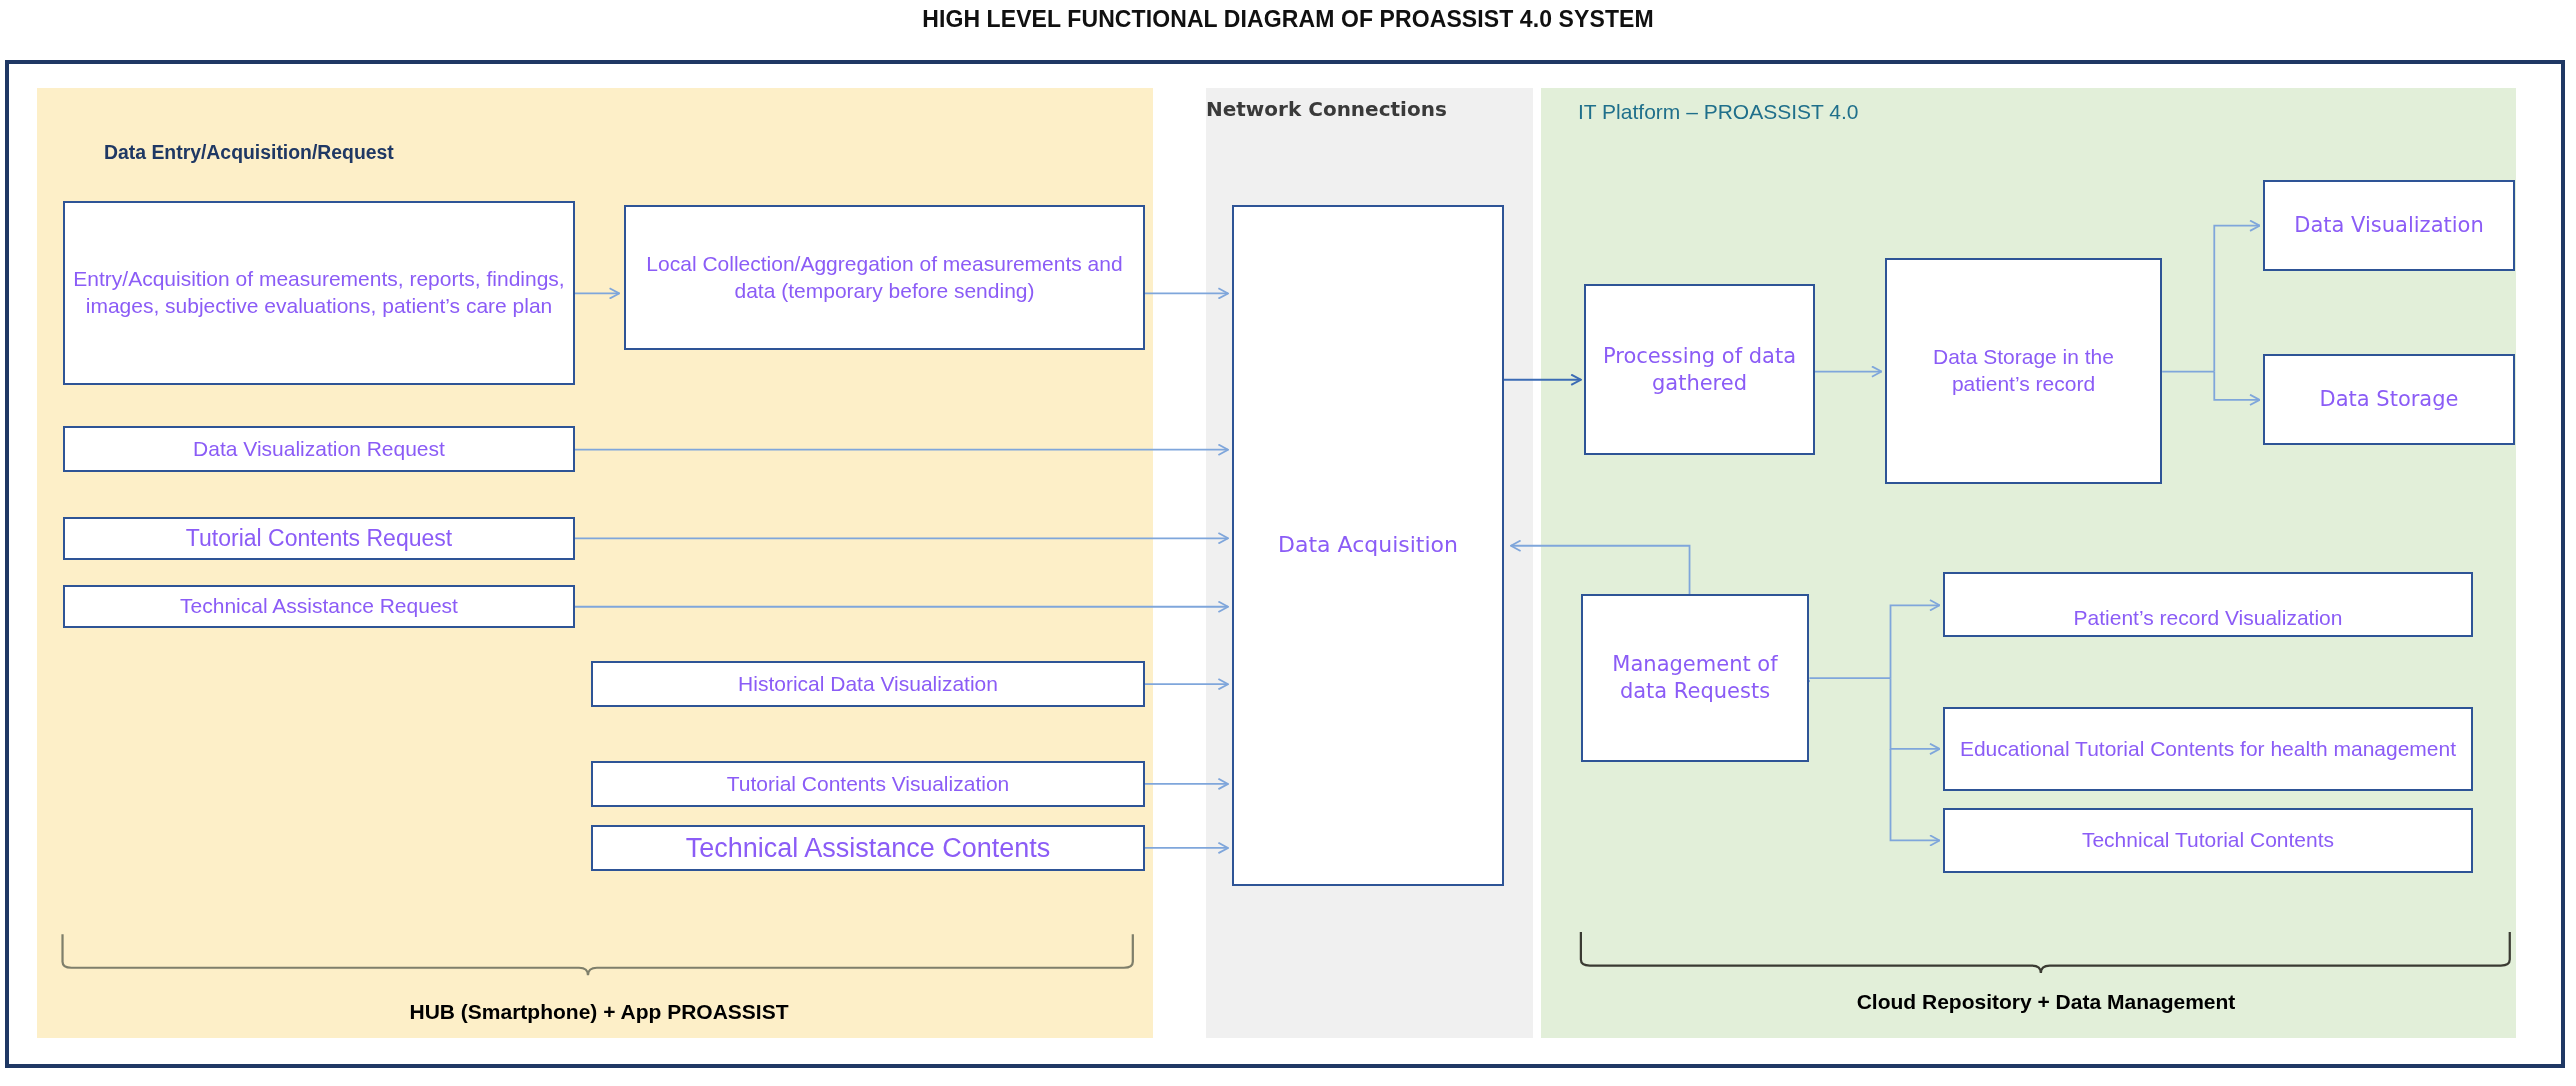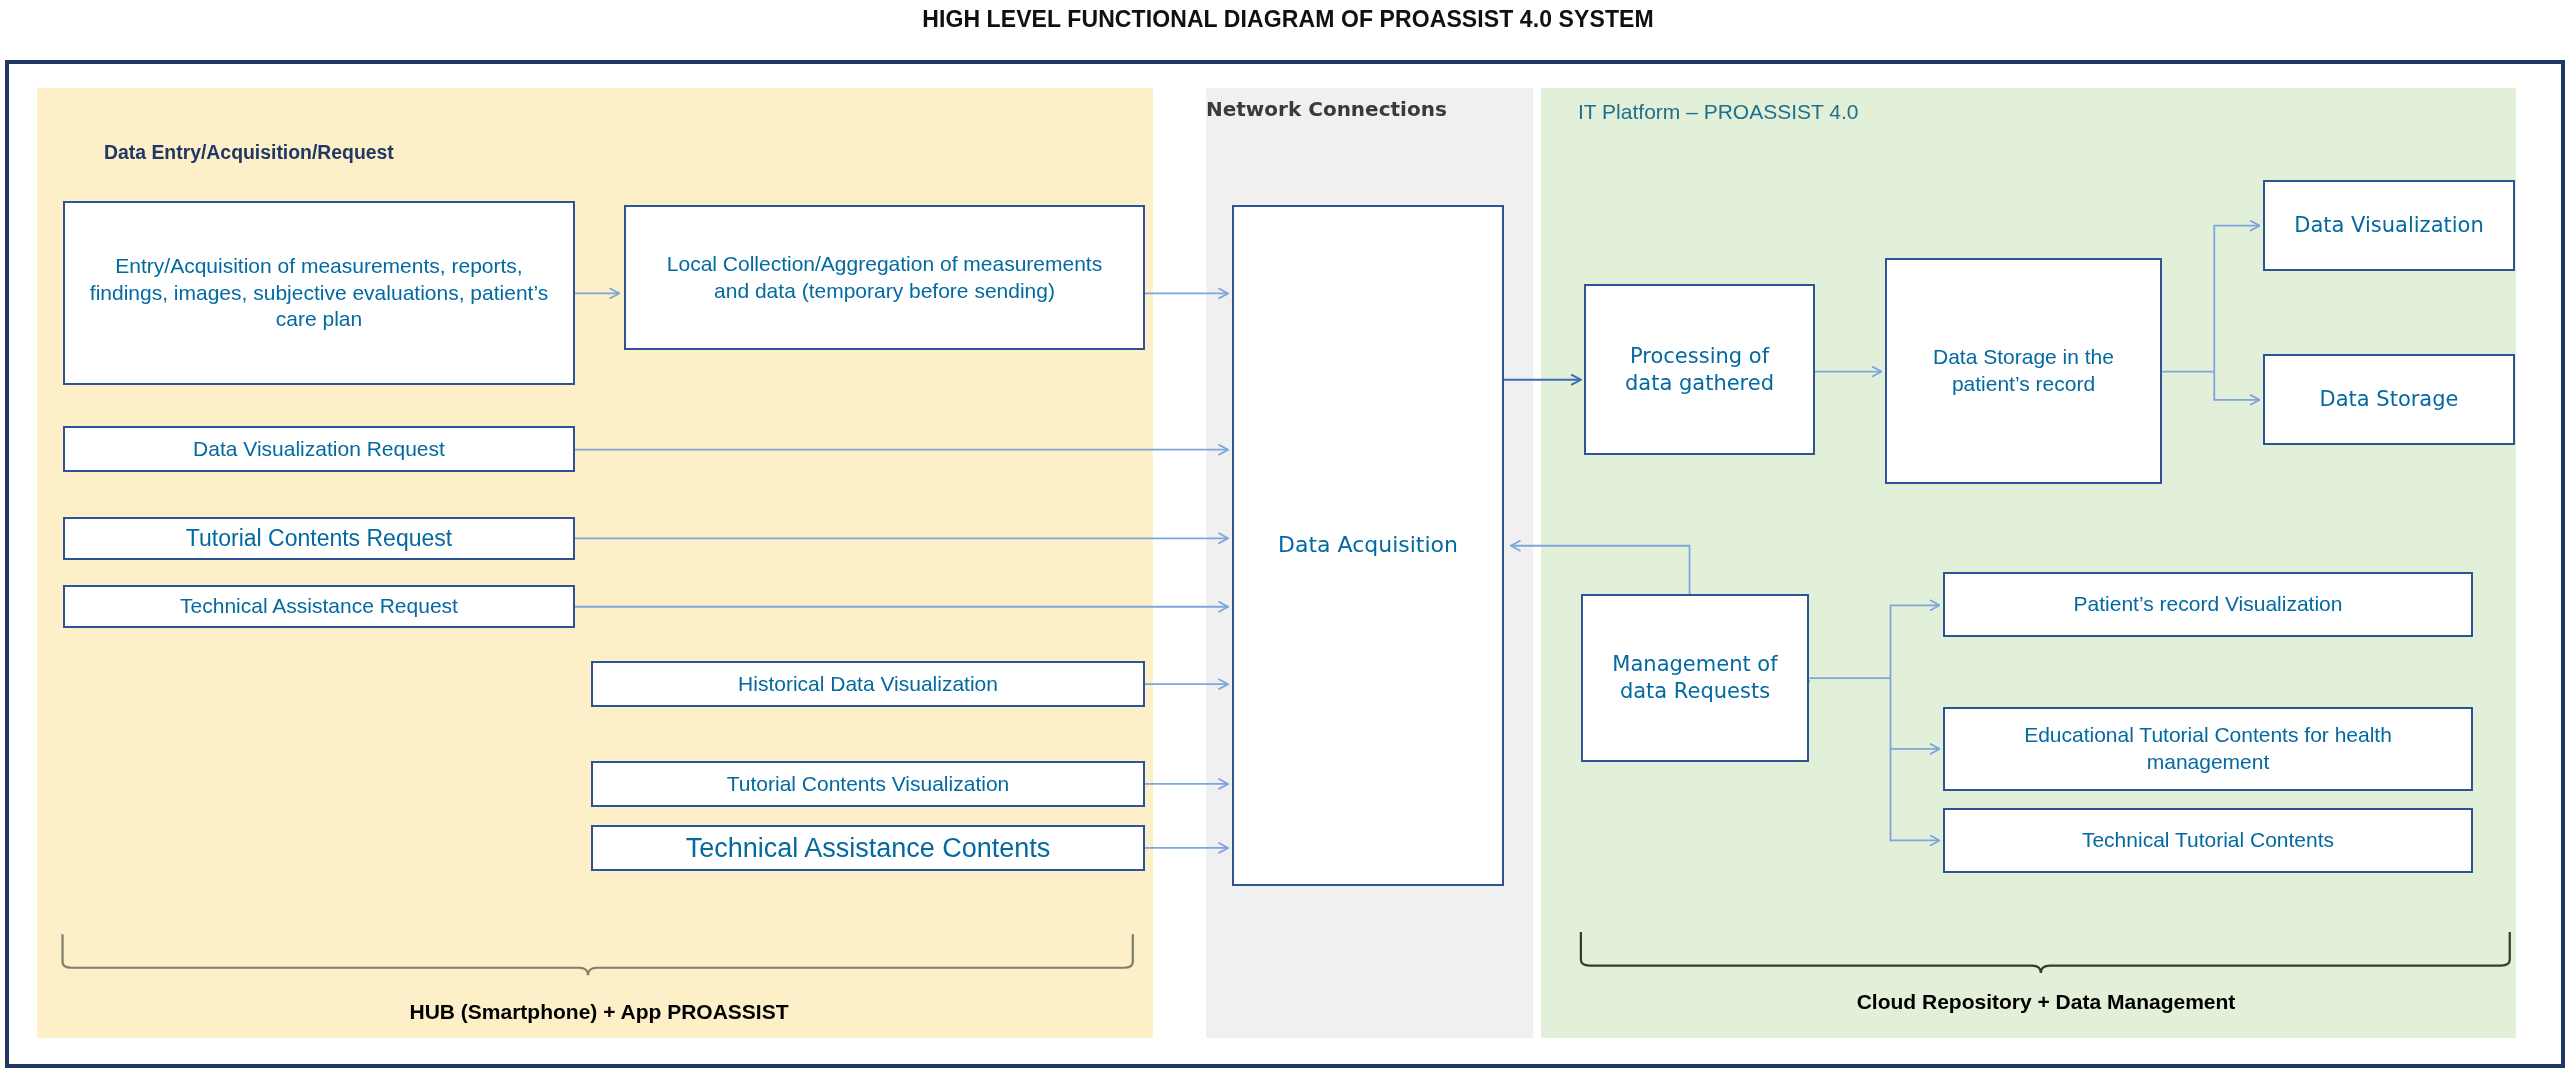"Data Visualization" .box { color: #0369a1 -> #8b5cf6; padding: 3px 22px -> 3px 8px }
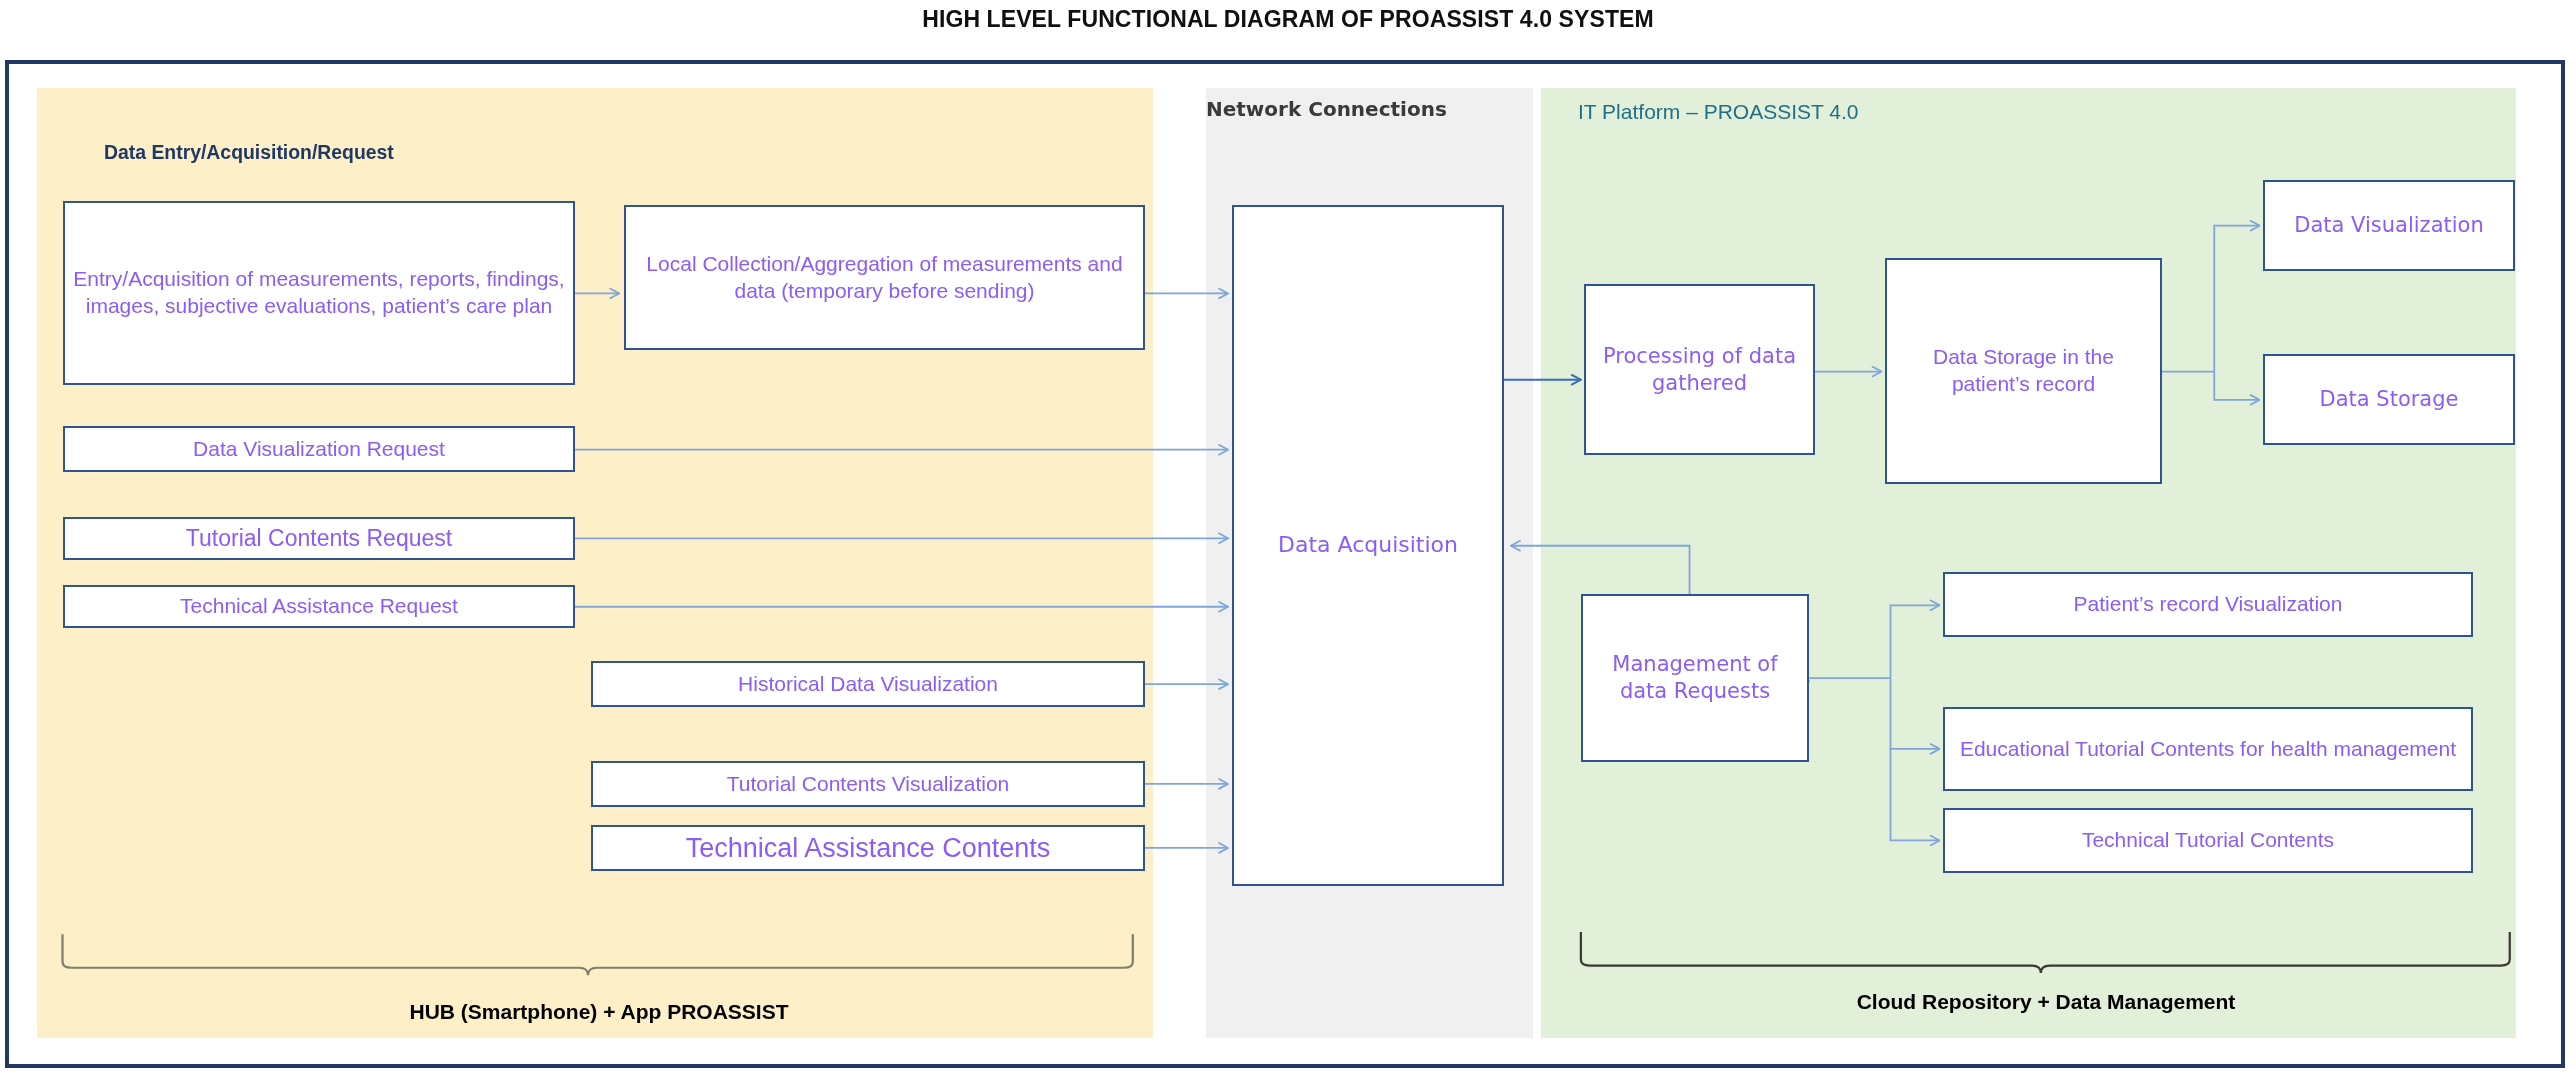"Patient’s record Visualization" #box-pat-rec-viz { align-items: none -> flex-end }
